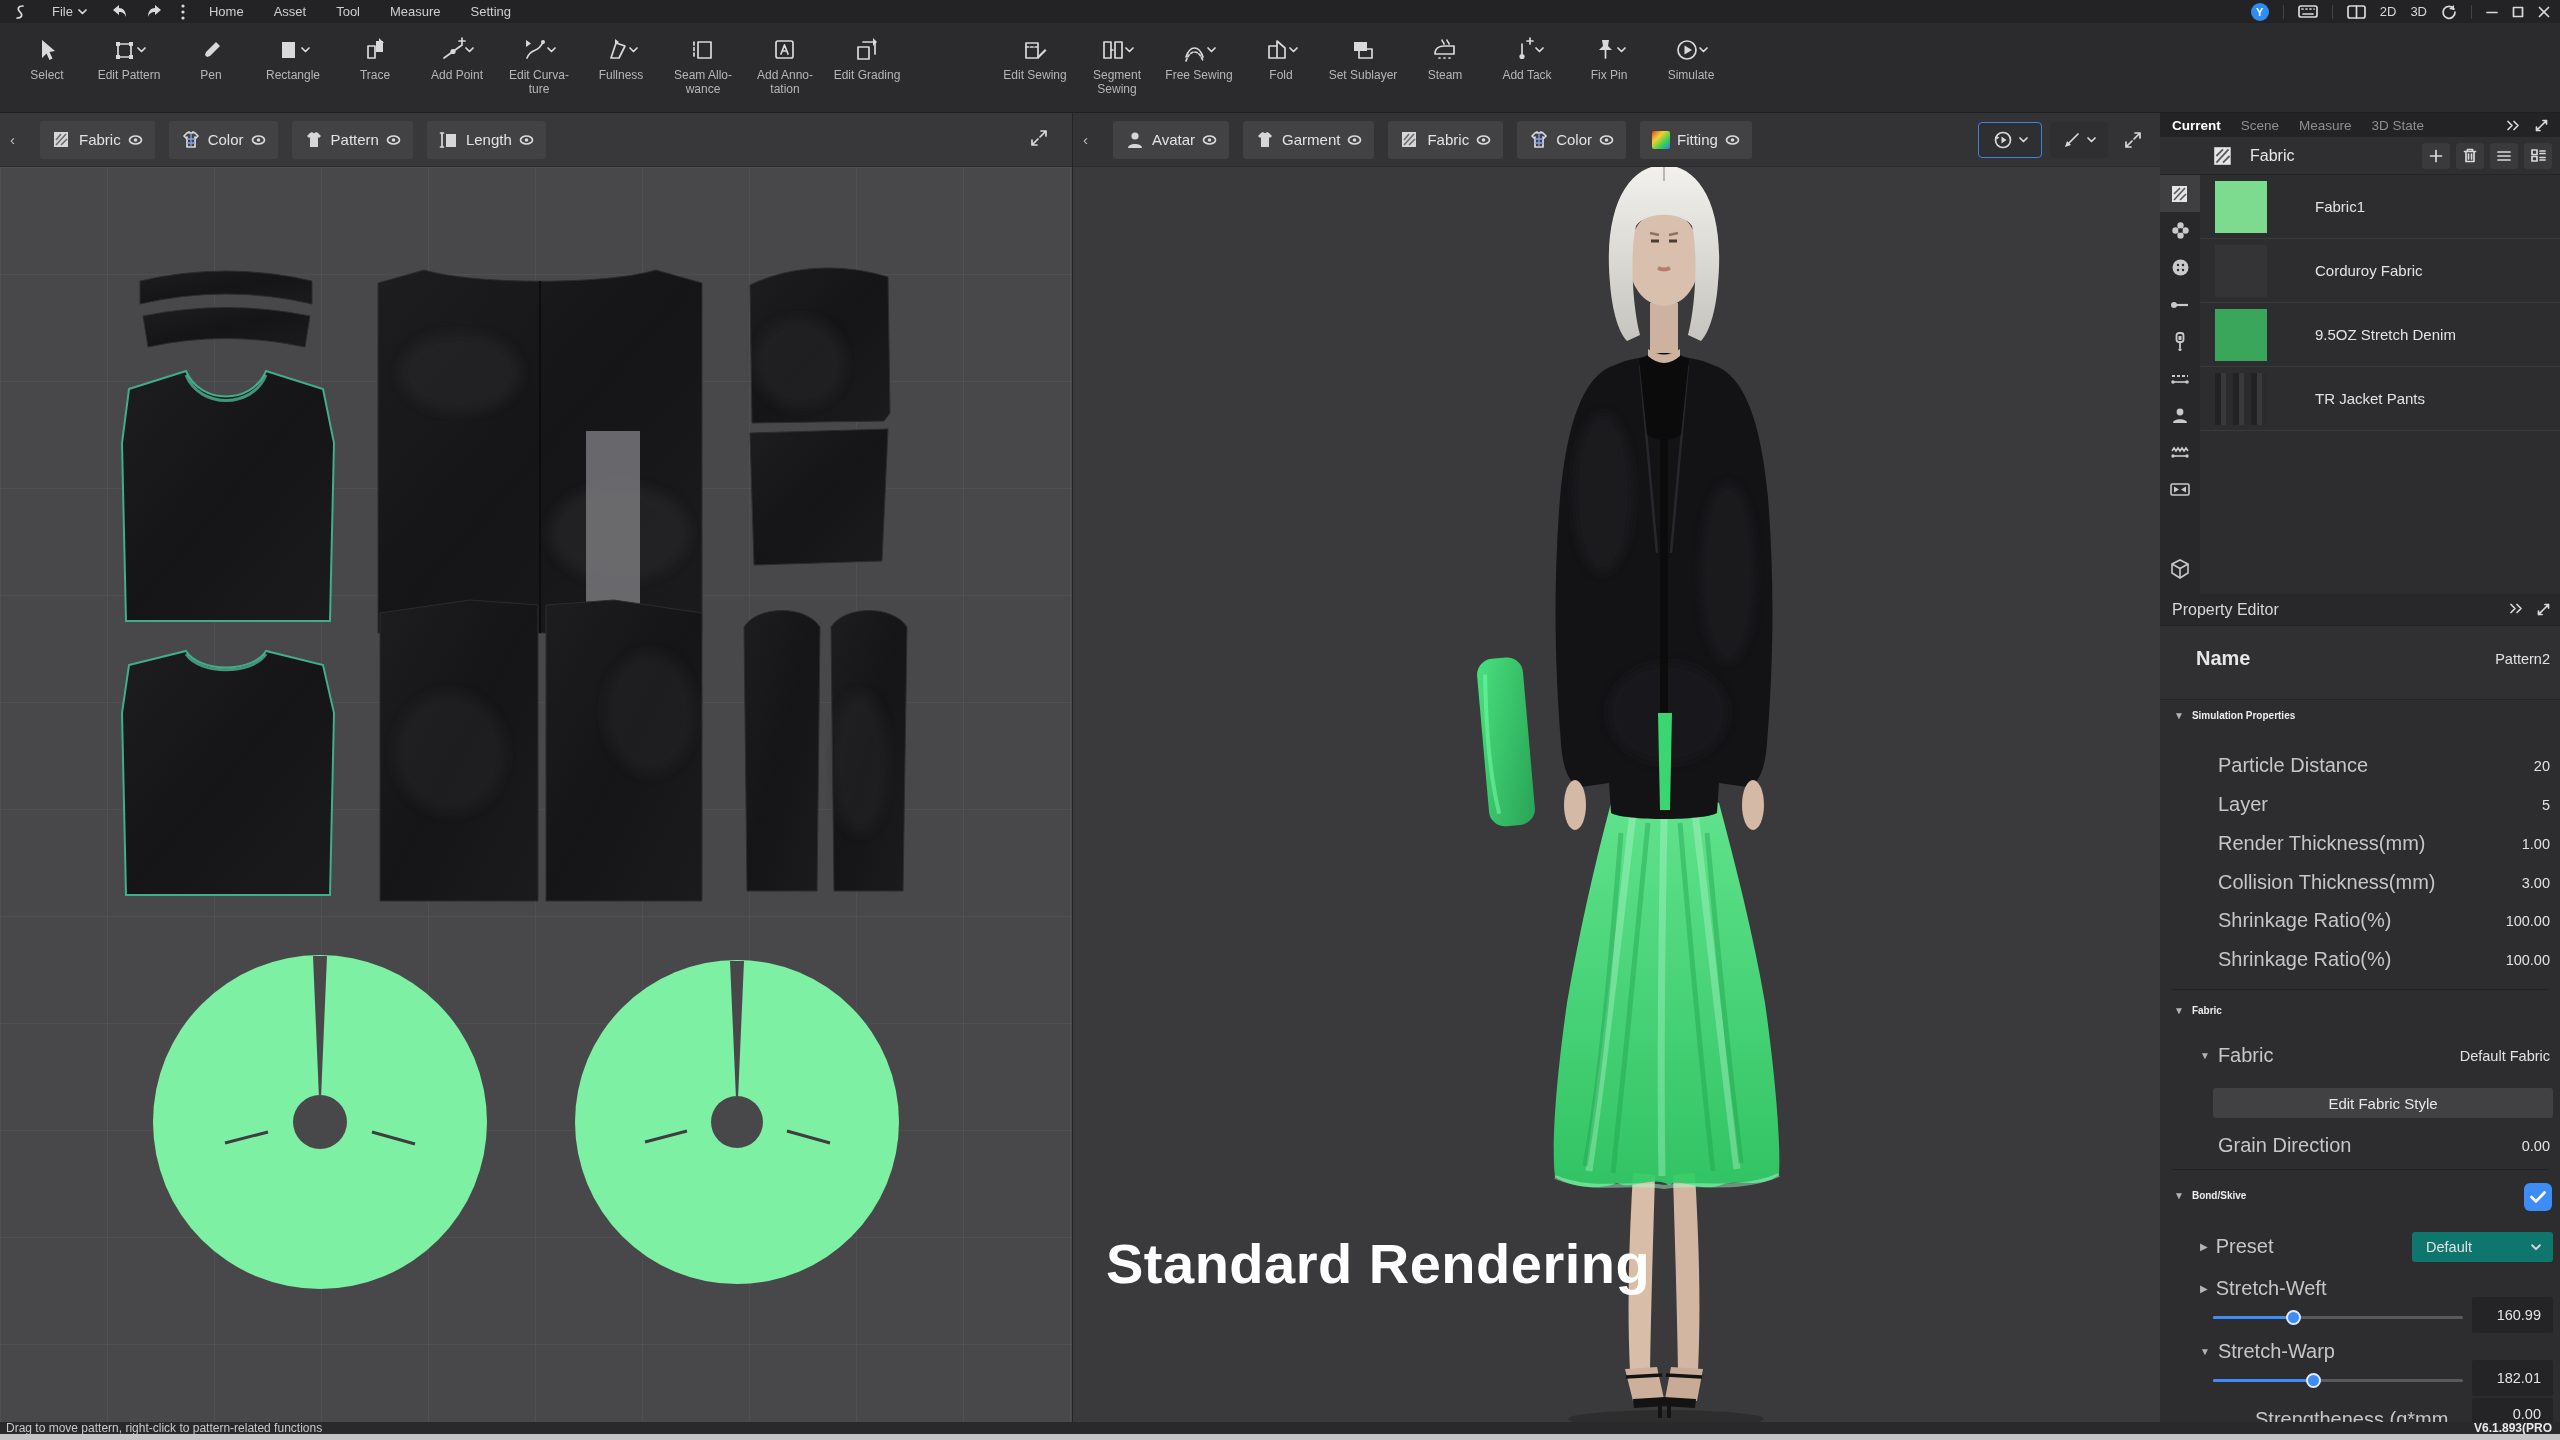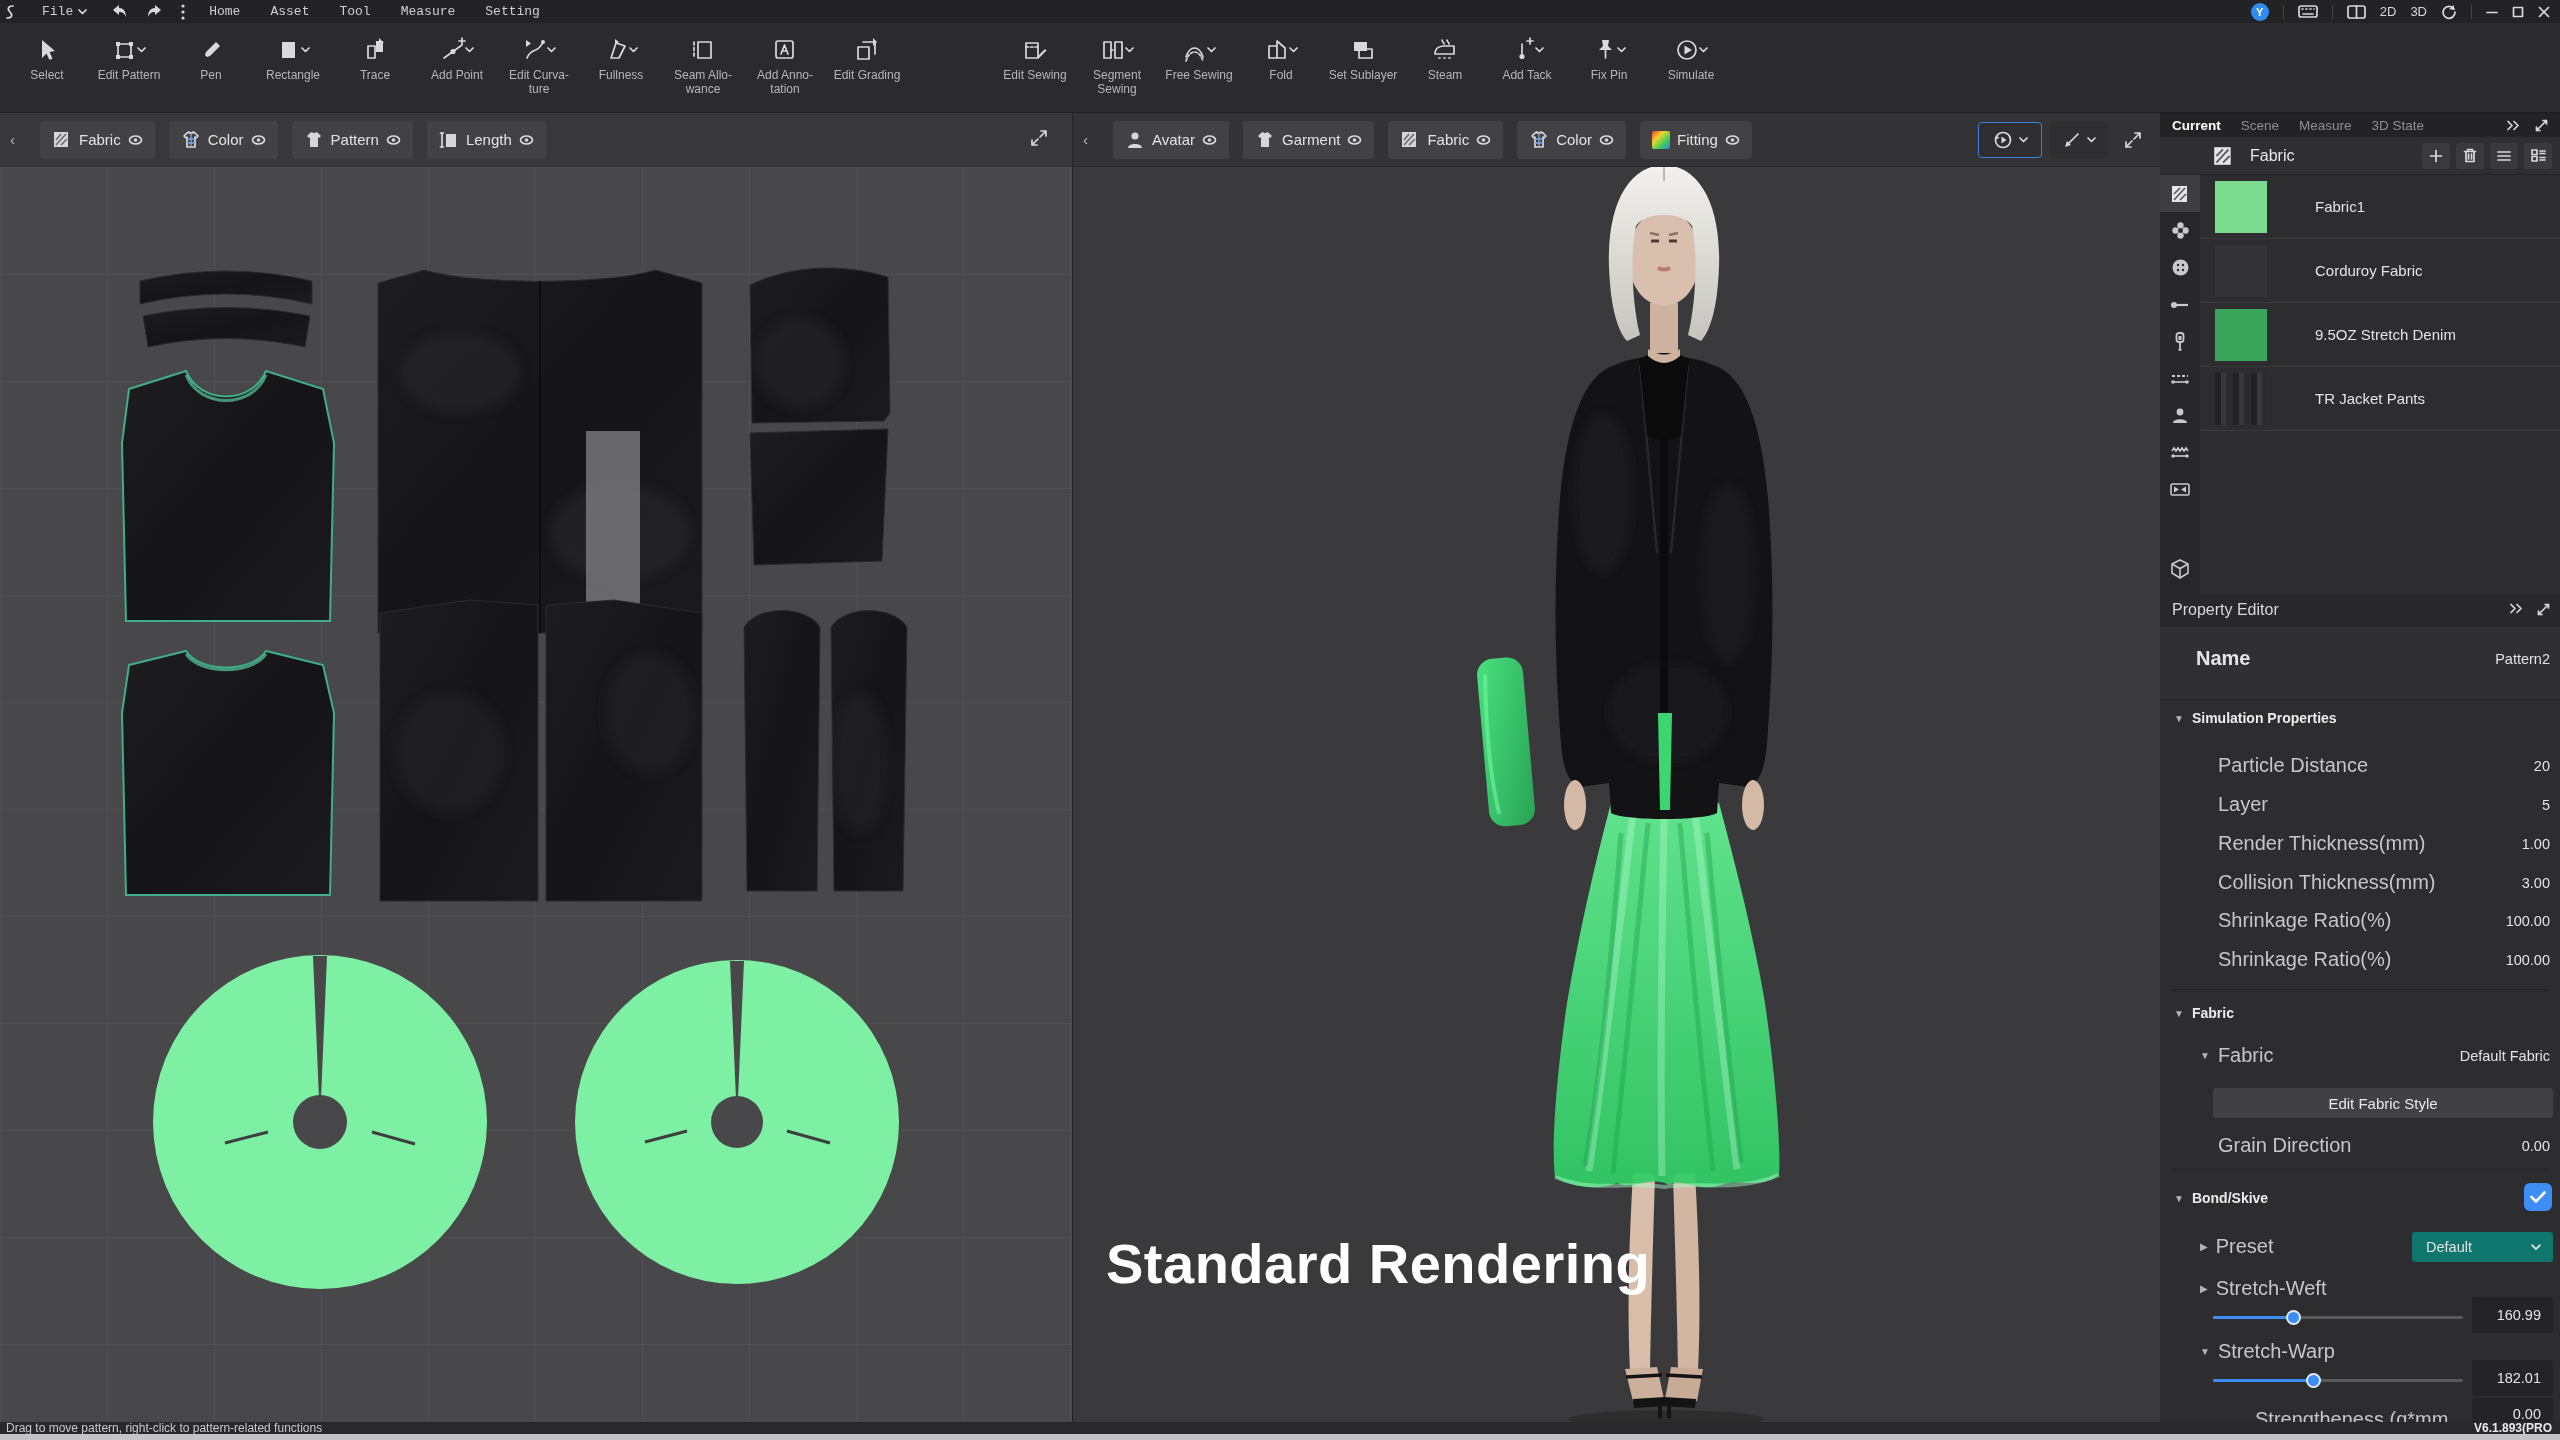"File" .tb-left { font-family: Liberation Mono, monospace -> none; padding-left: 2px -> 12px }
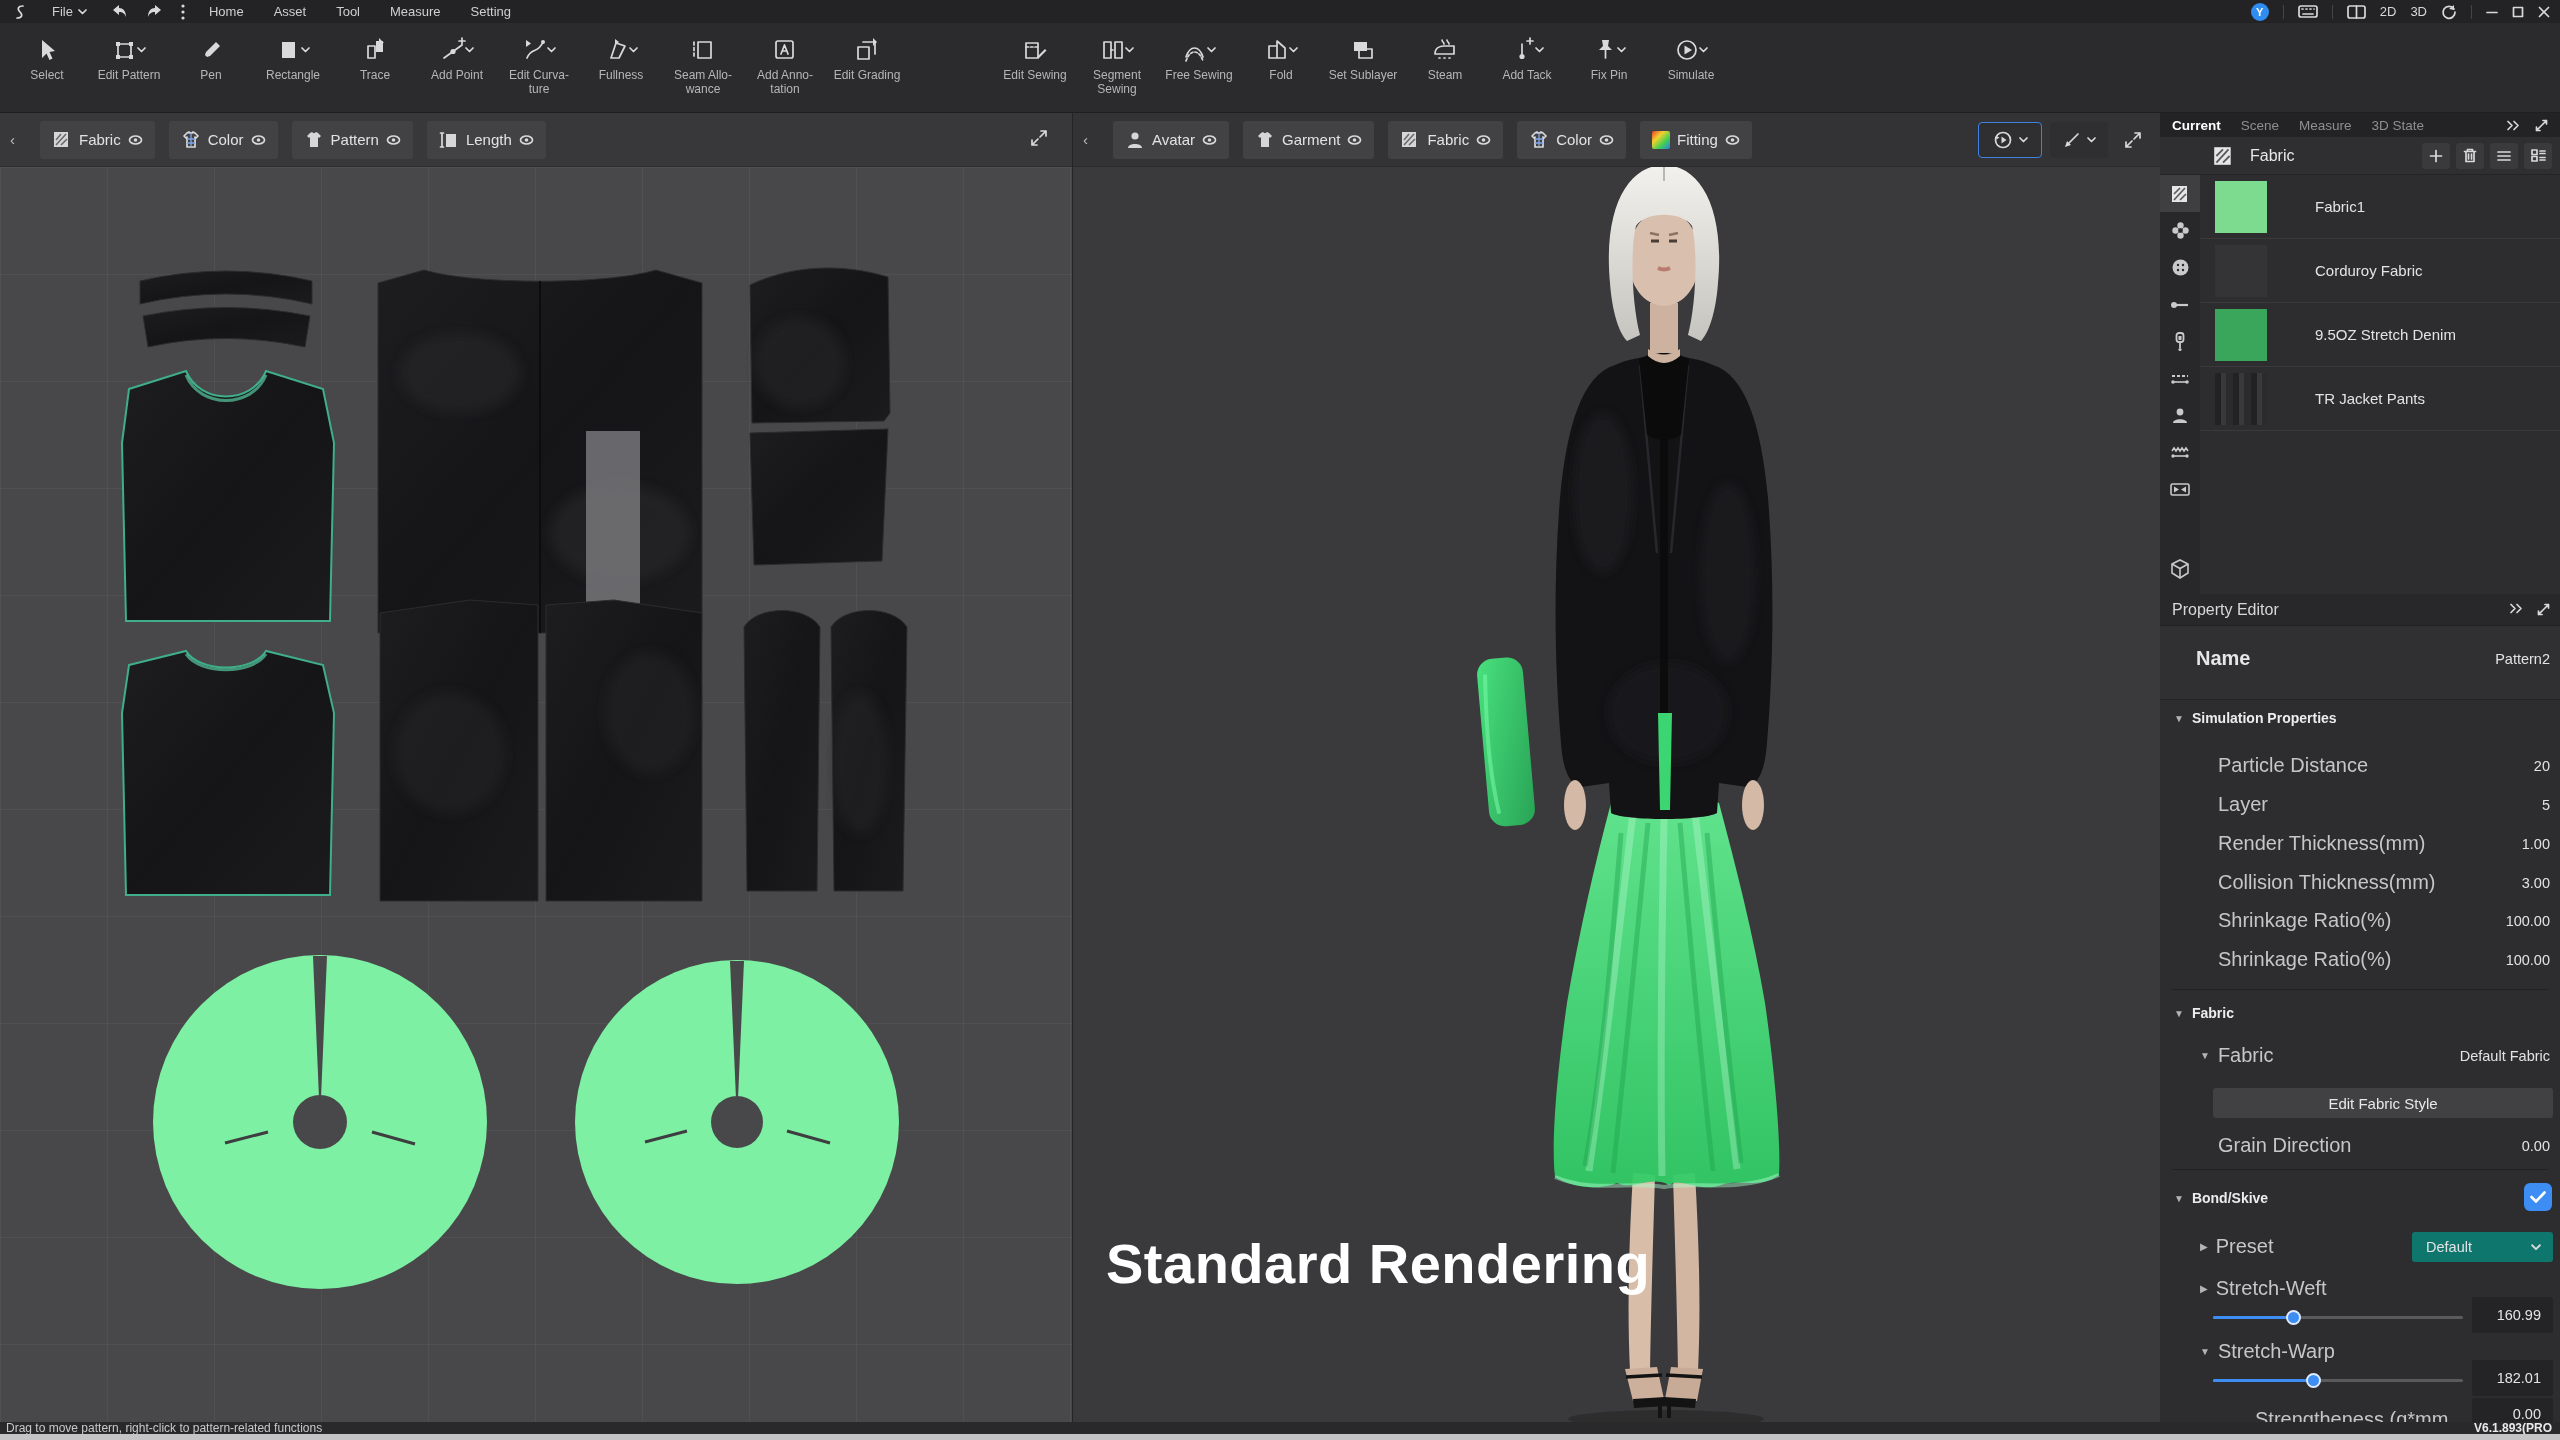"Simulation Properties" .sec-hd .t { font-size: 14px -> 10px }
